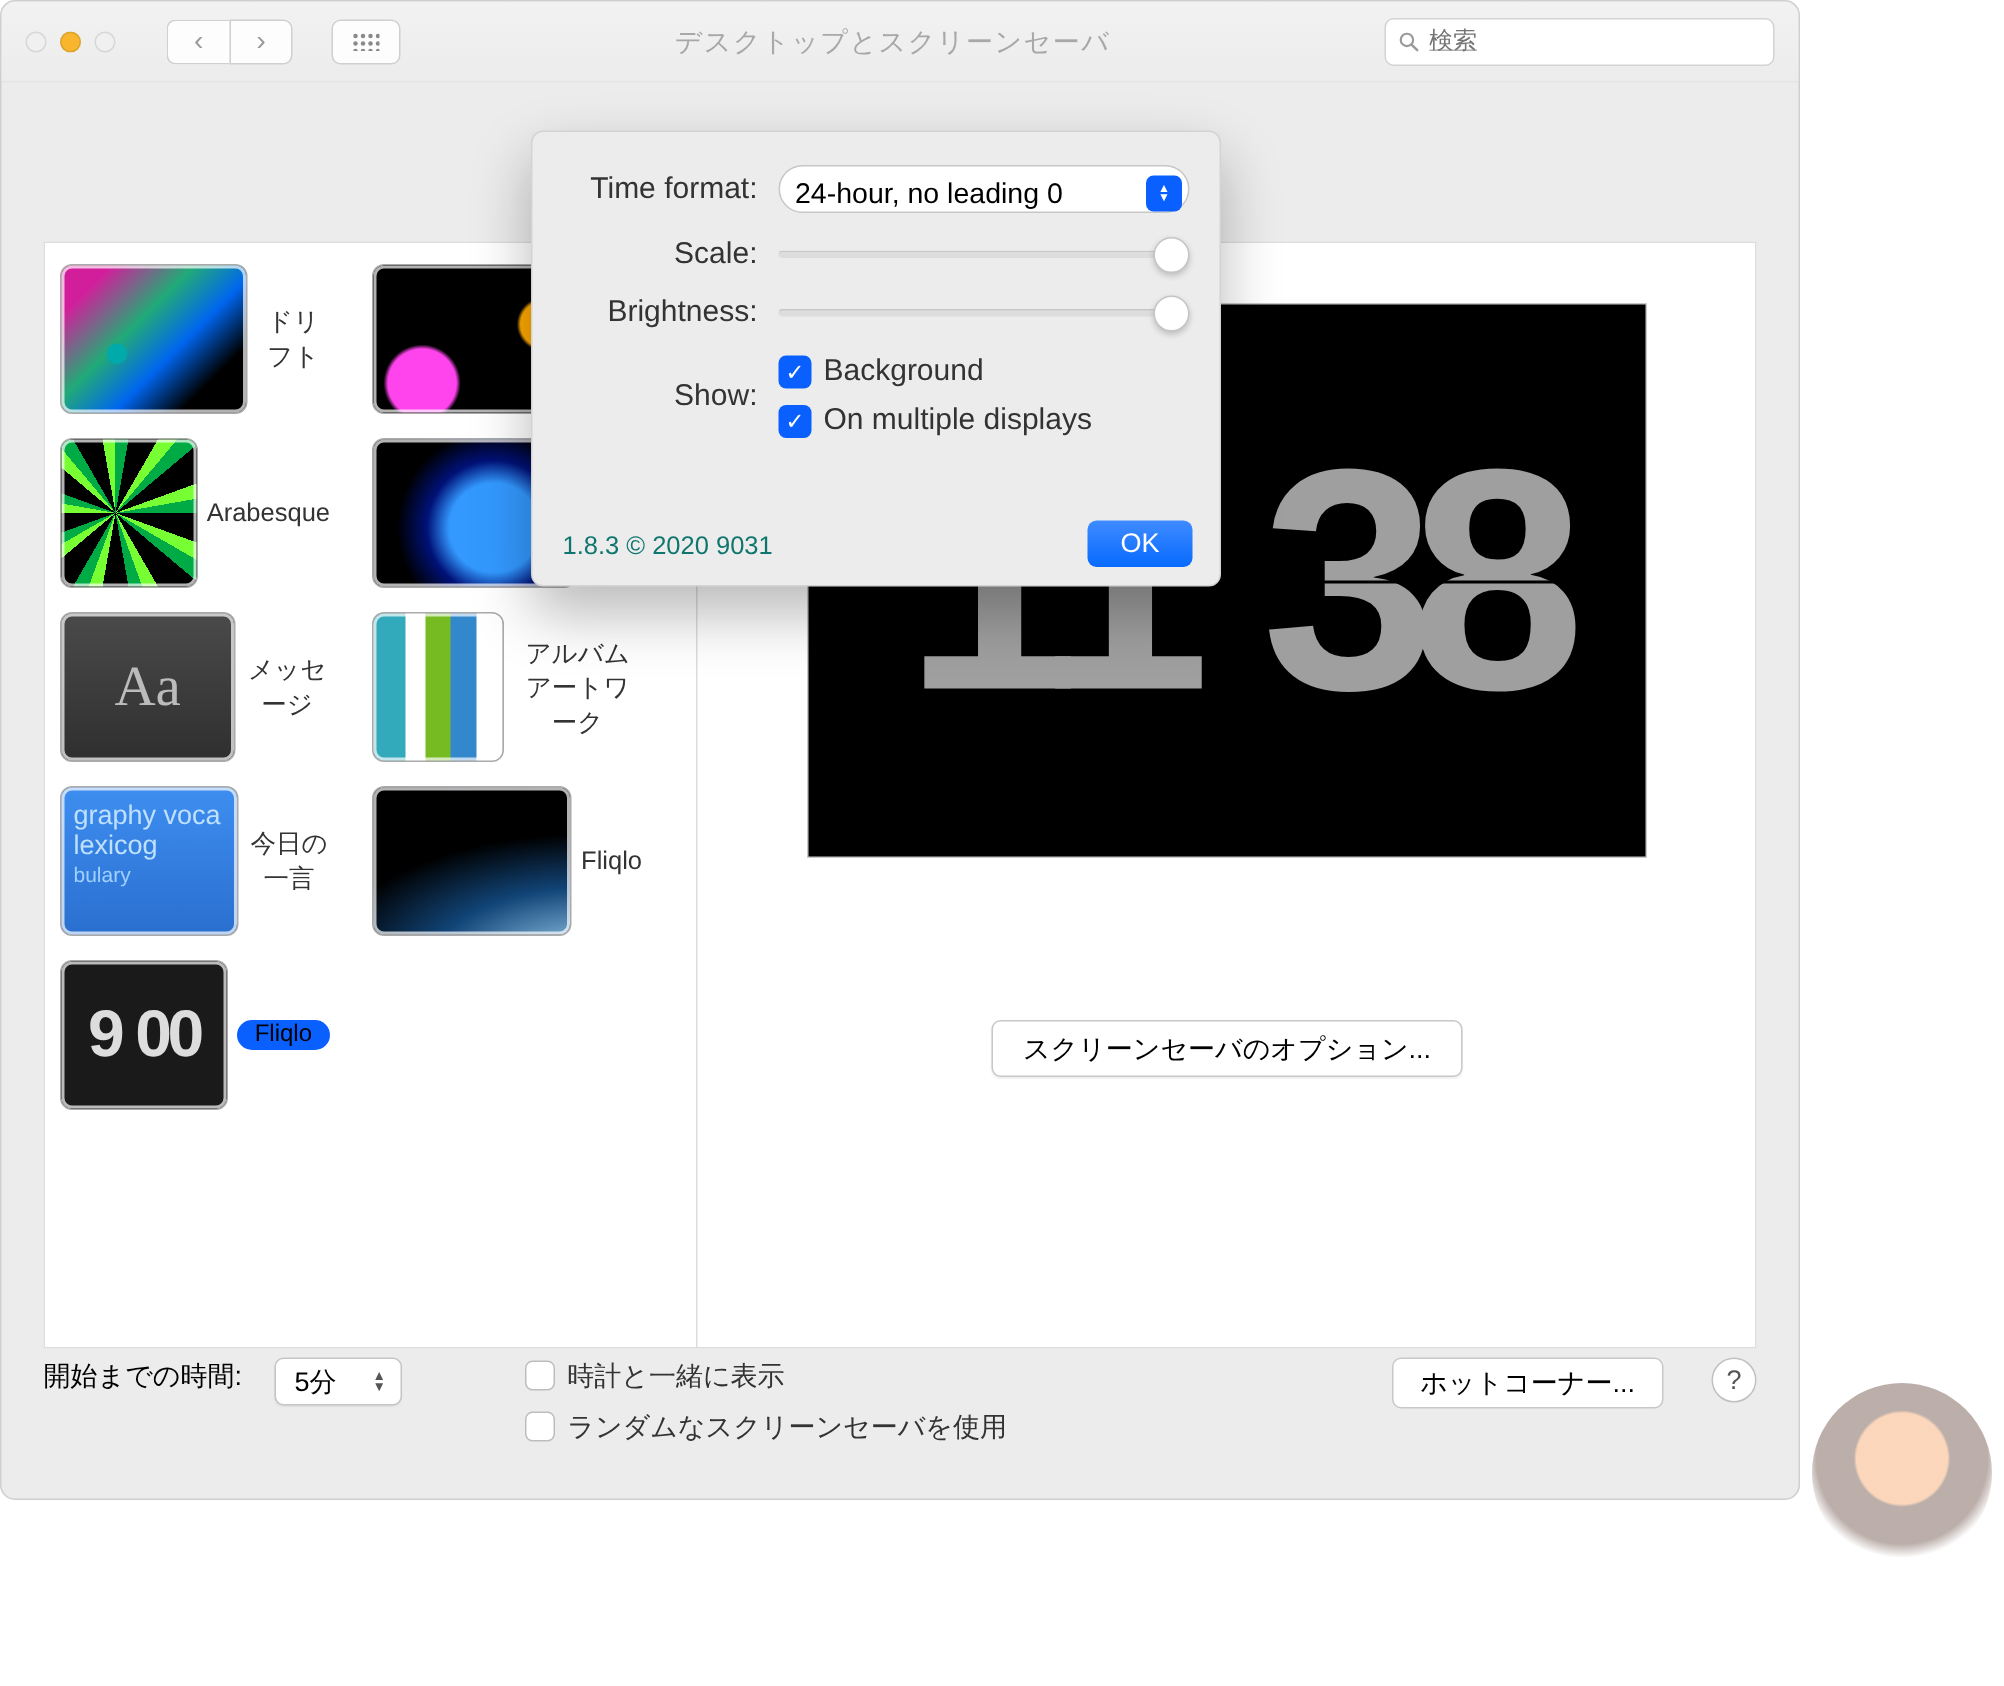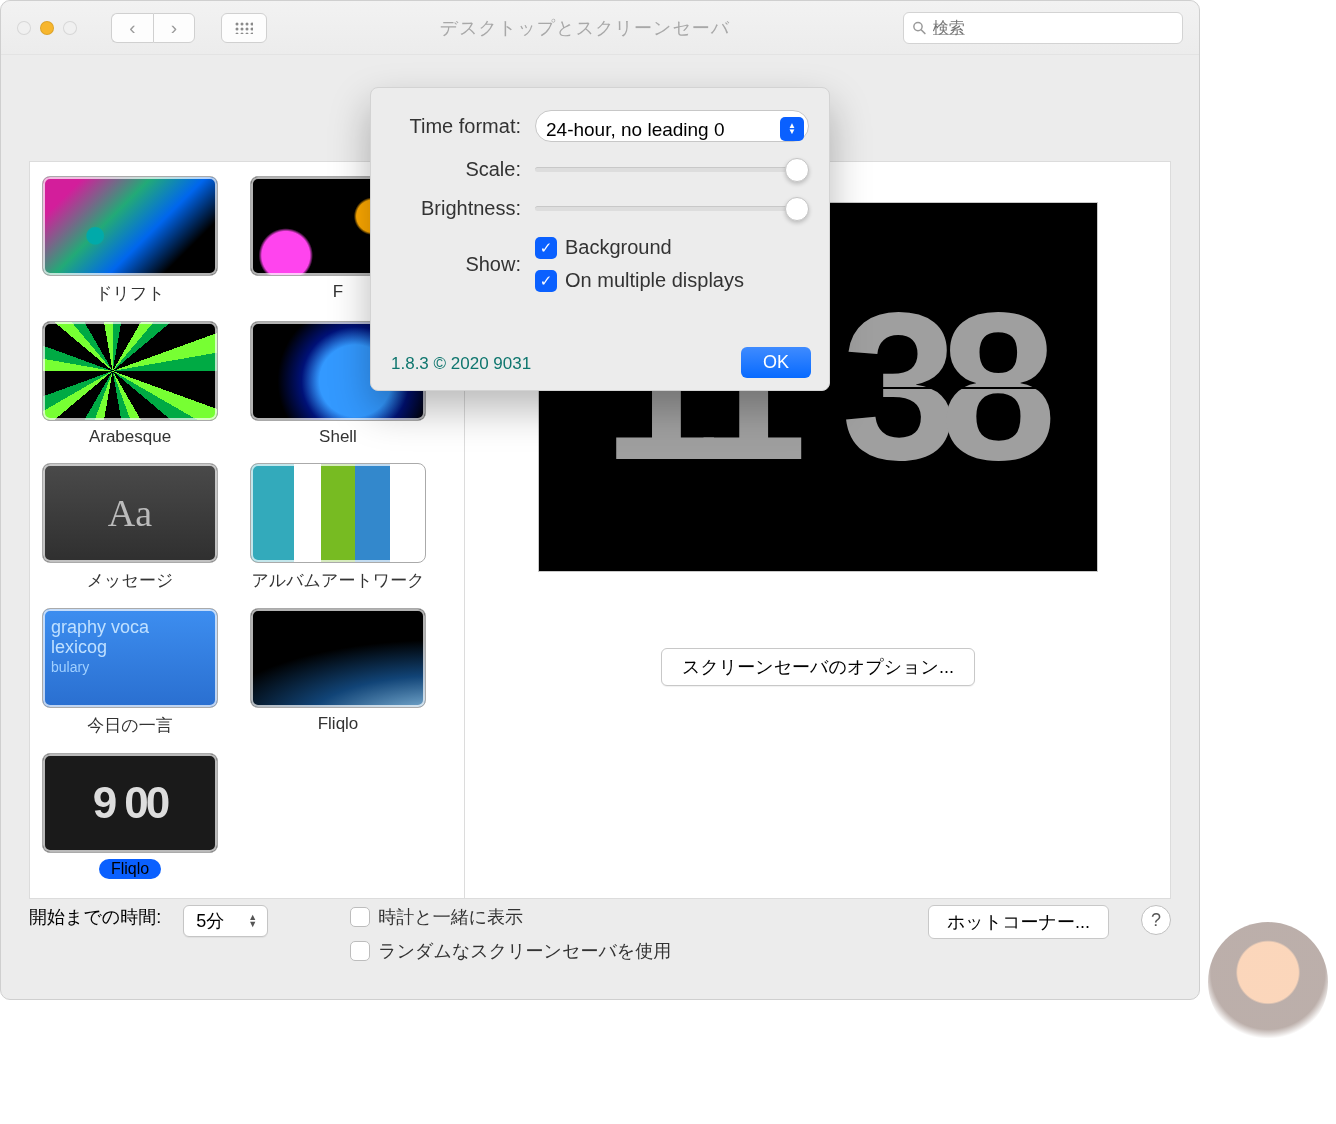"検索" .search { width: 280px -> 260px }
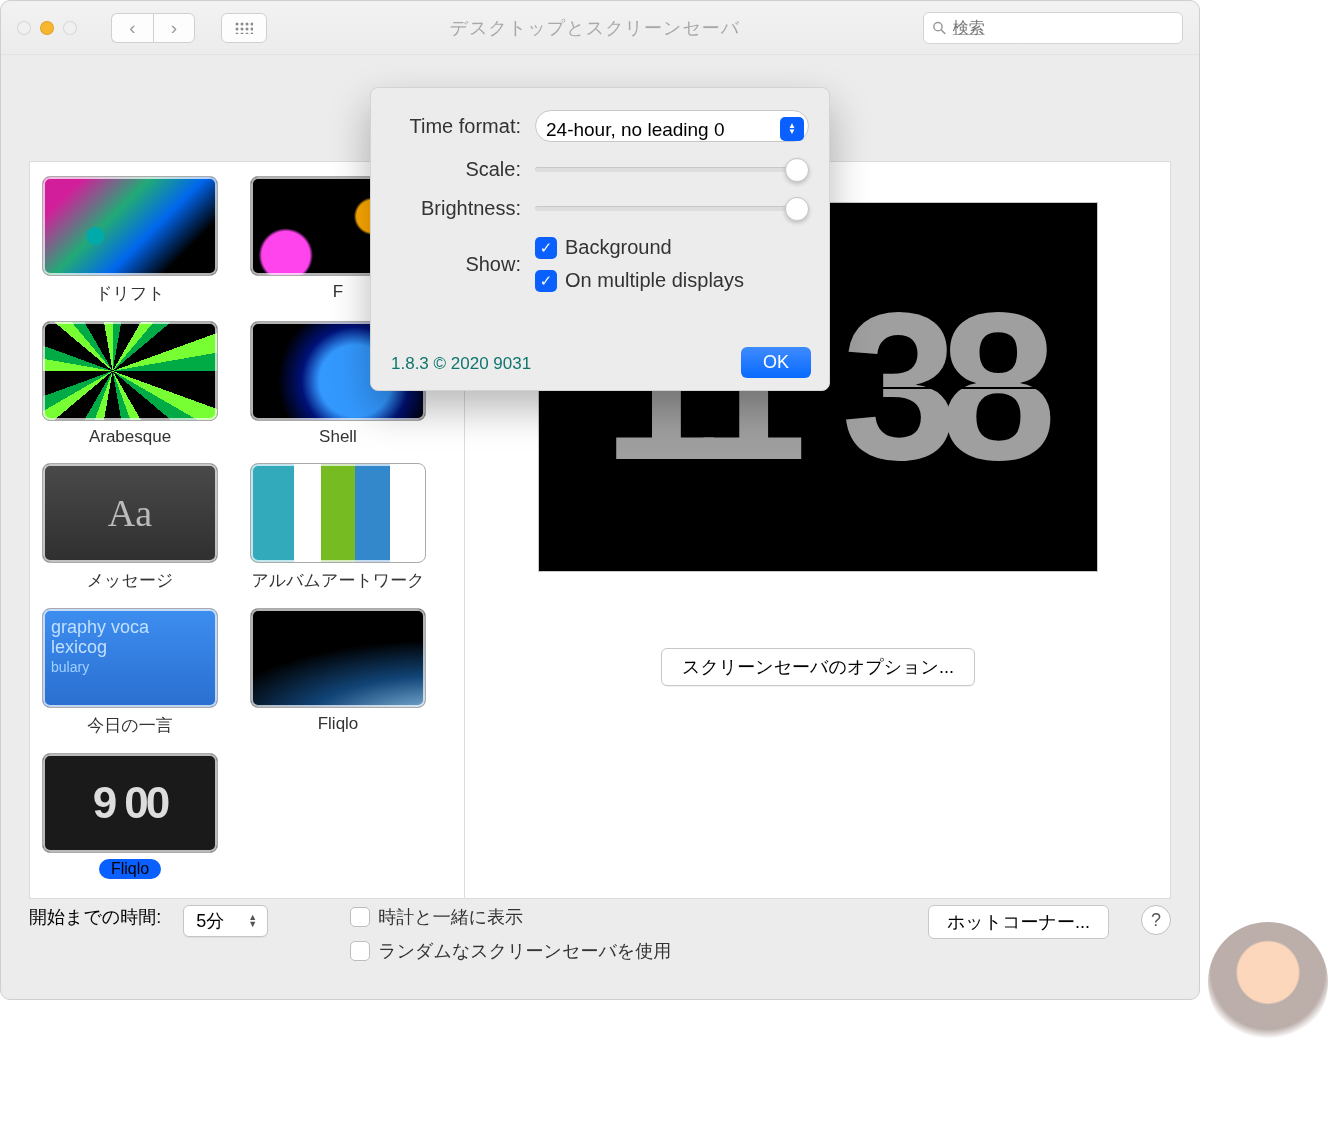"Time format:" .popover { left: 369px -> 353px }
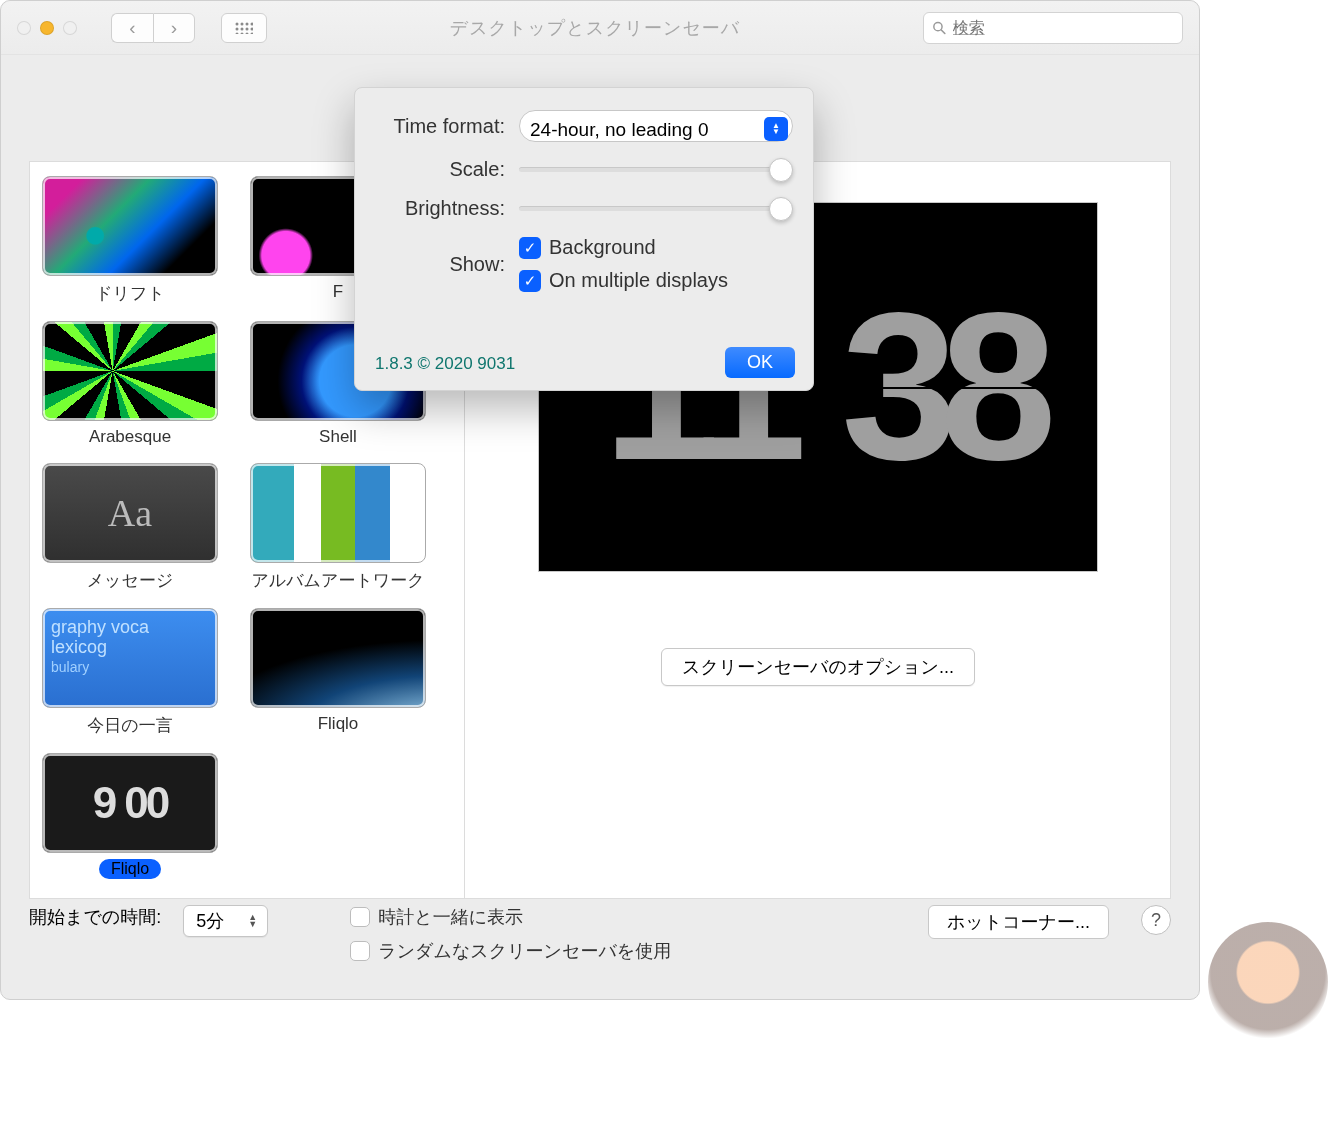"ドリフト" .cell { flex-direction: column -> row }
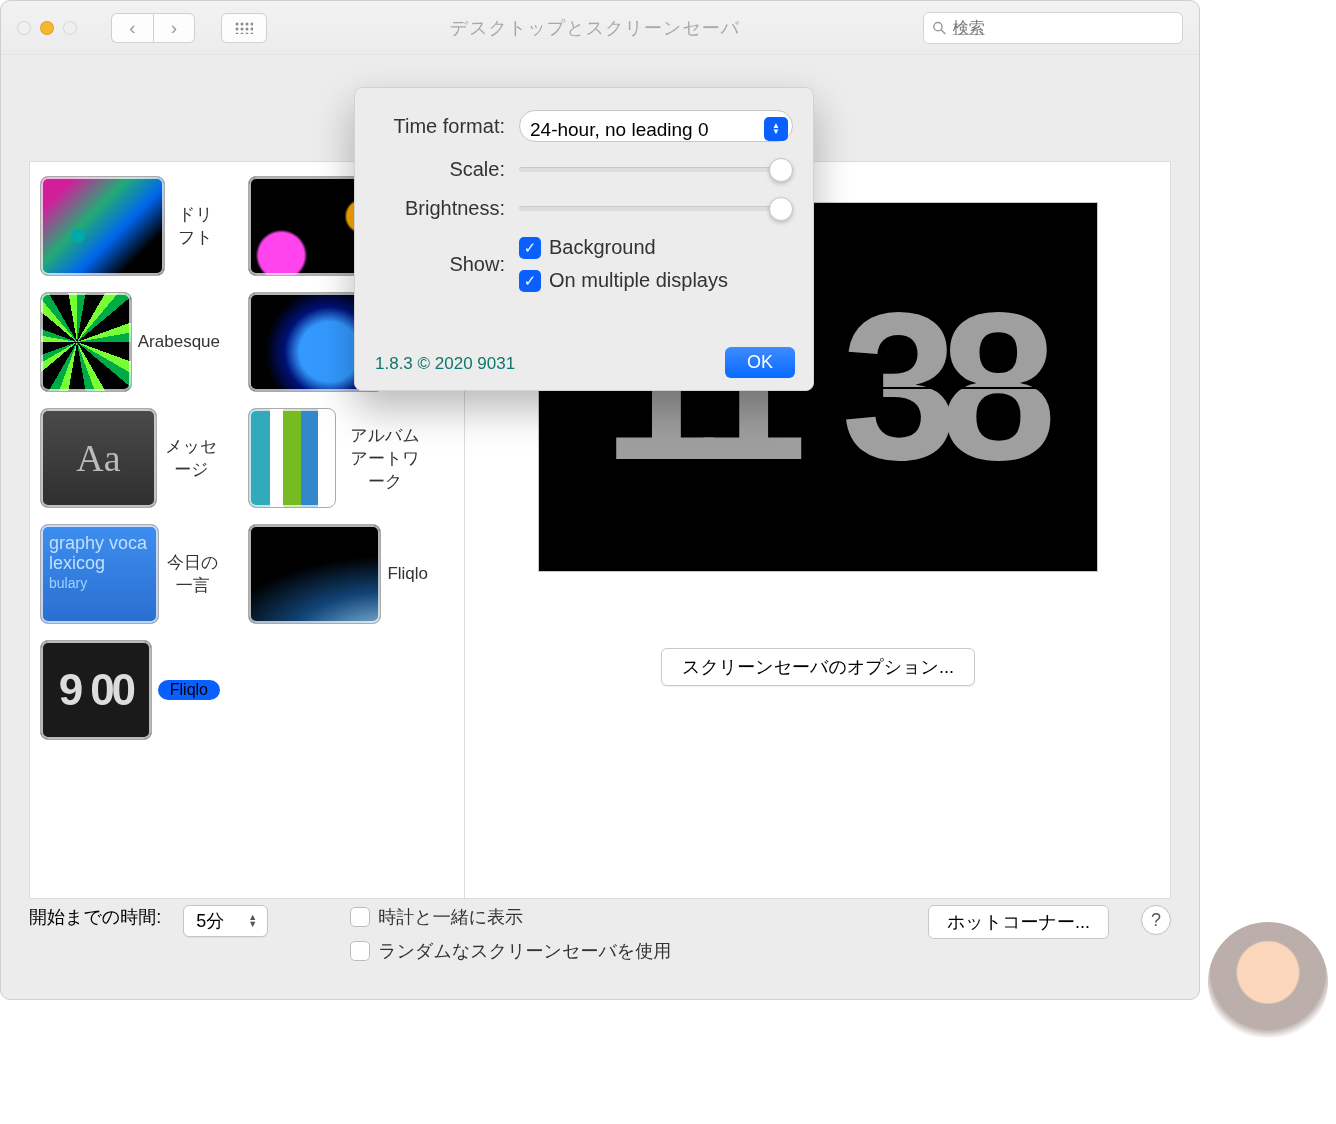"スクリーンセーバのオプション..." .optbtn { margin-top: 76px -> 108px }
